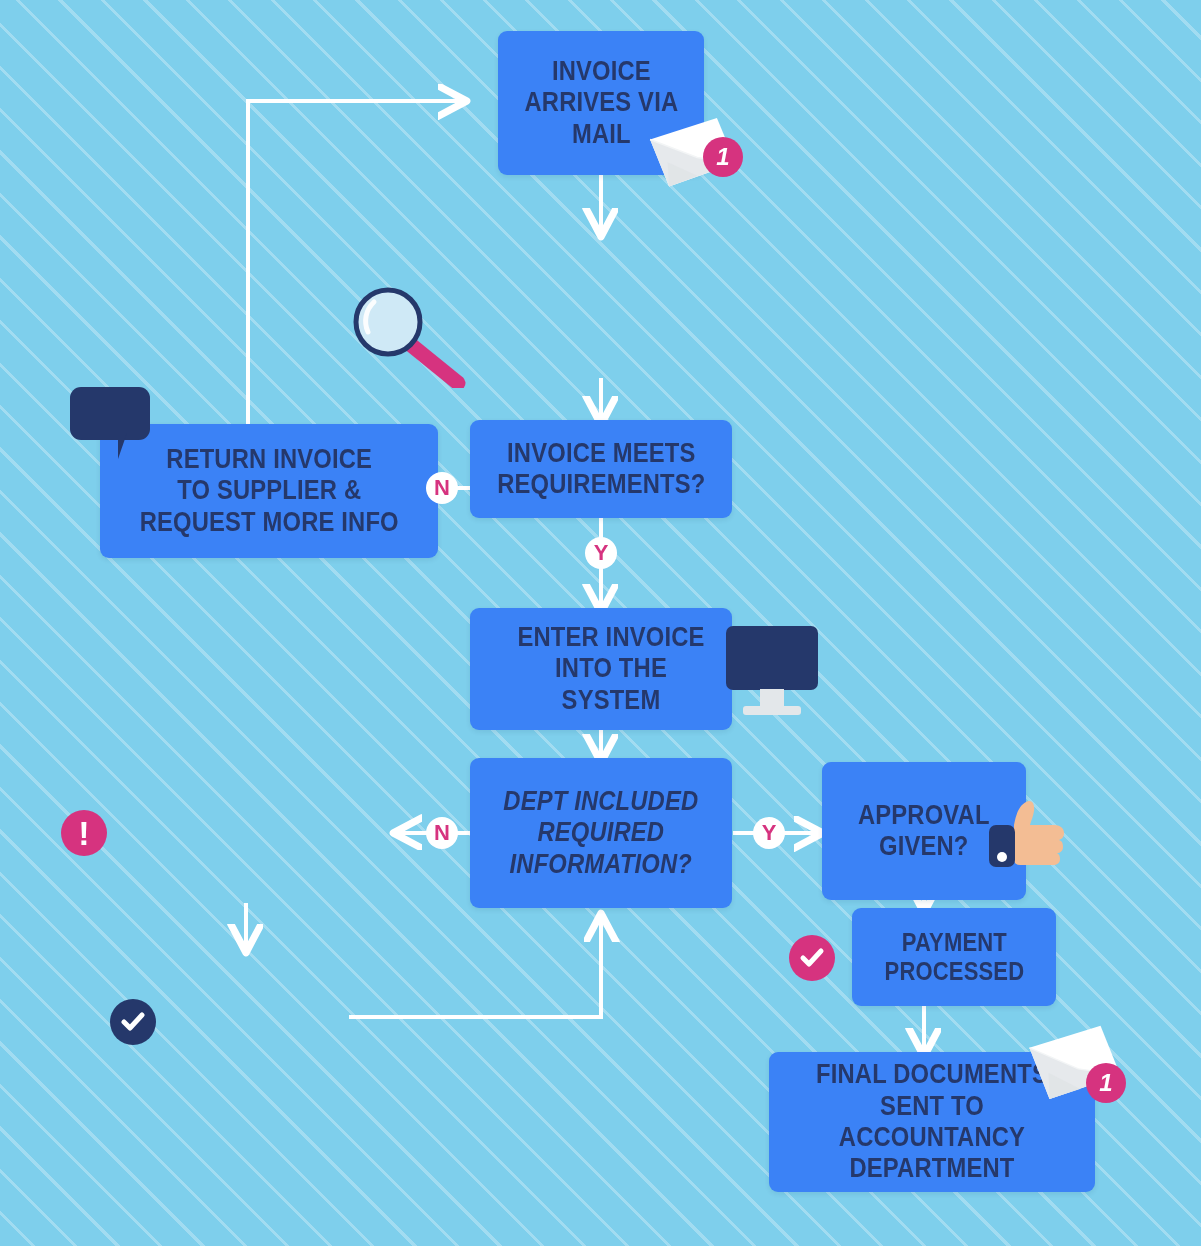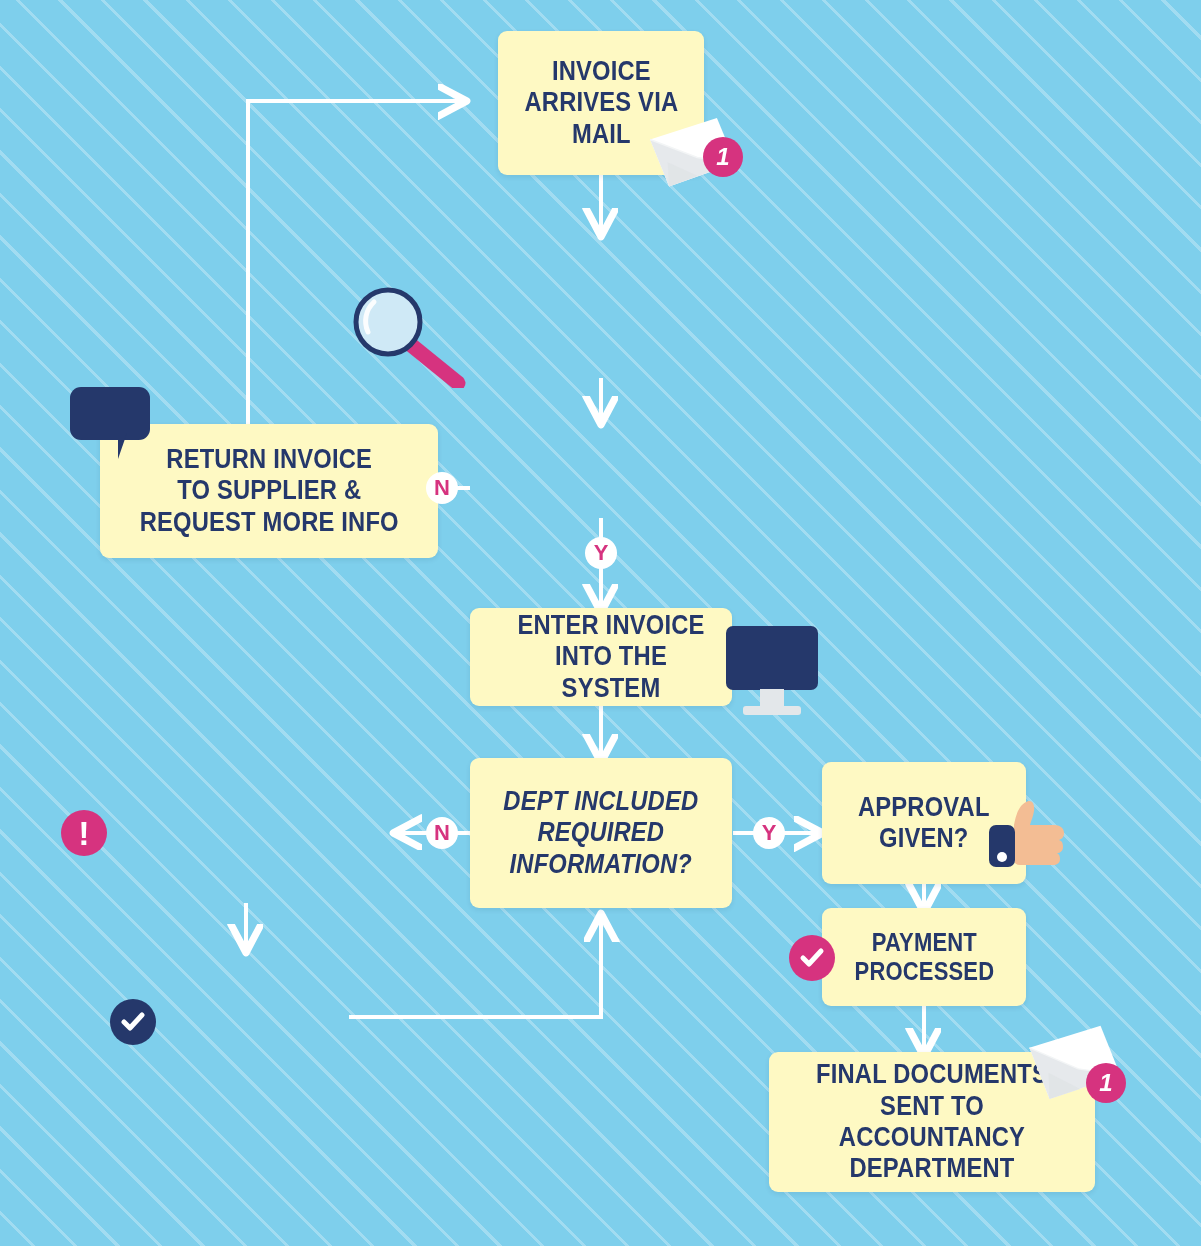"INVOICE" .node { background: #fef9c3 -> #3b82f6 }
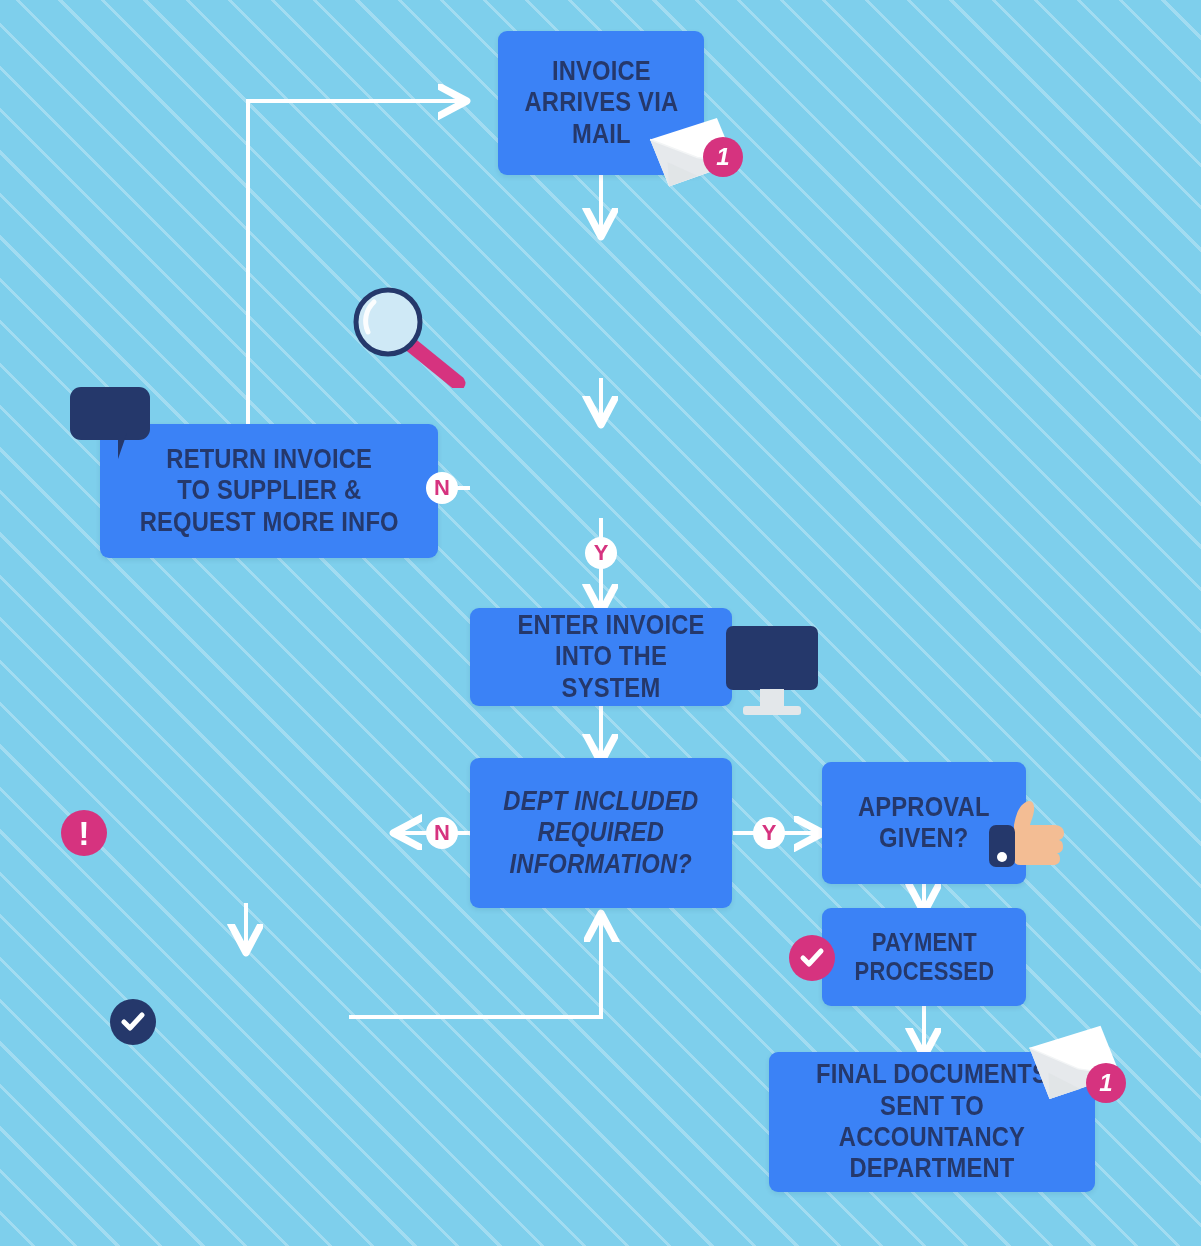"INVOICE MEETS" div.node { html: none -> <div> <div>INVOICE MEETS REQUIREMENTS?</div> </div> }
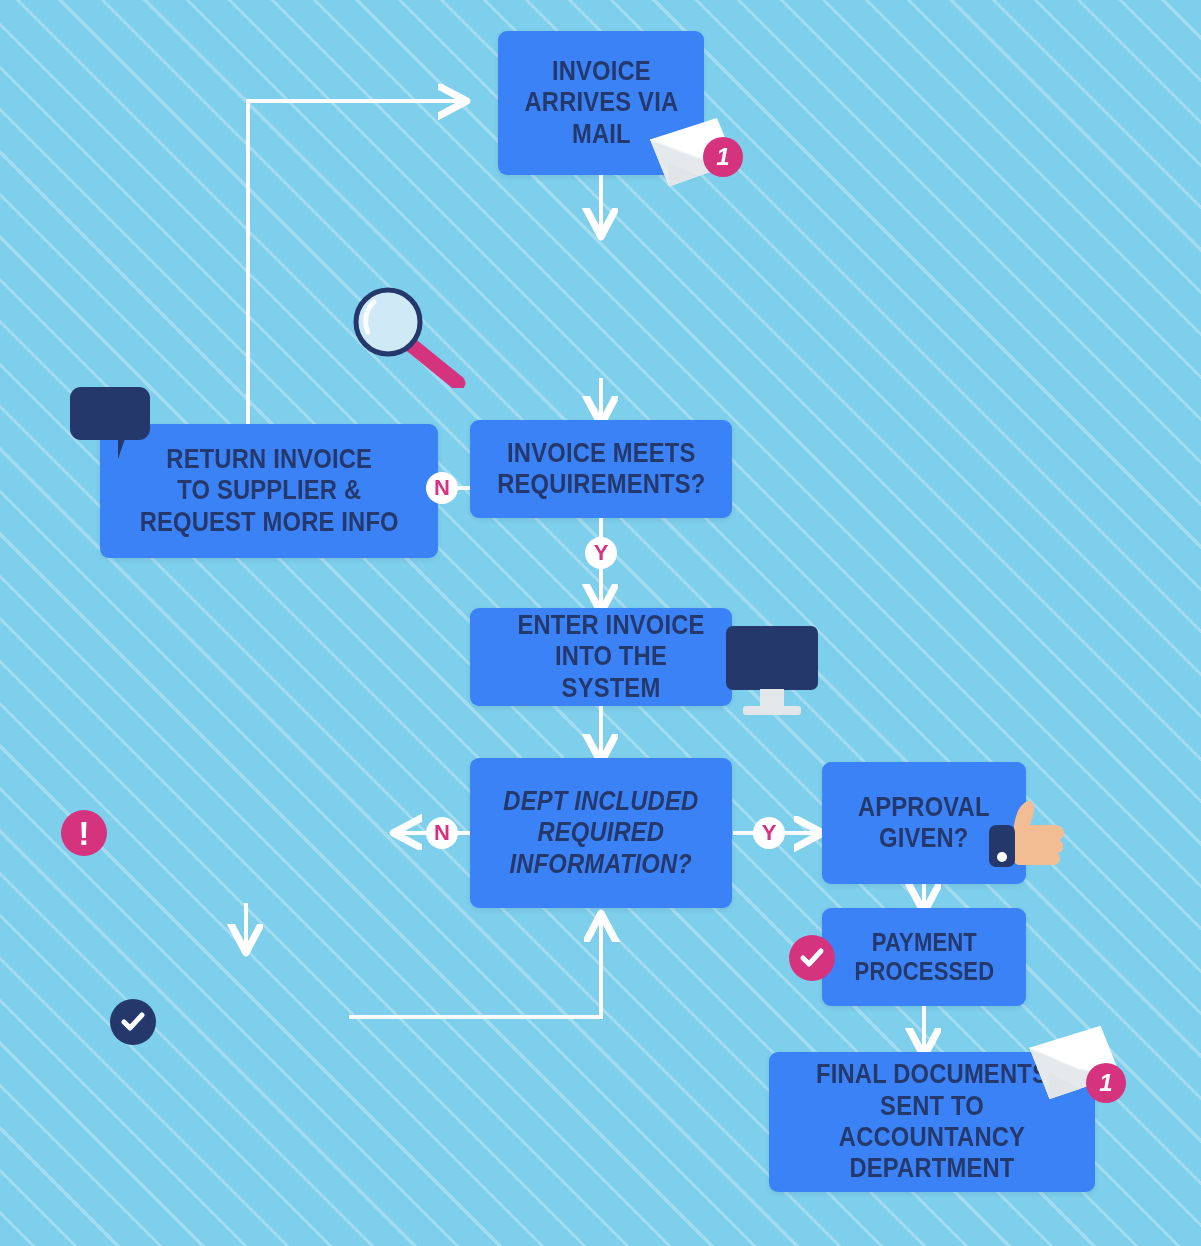"ENTER INVOICE" div.node { height: 98px -> 122px }
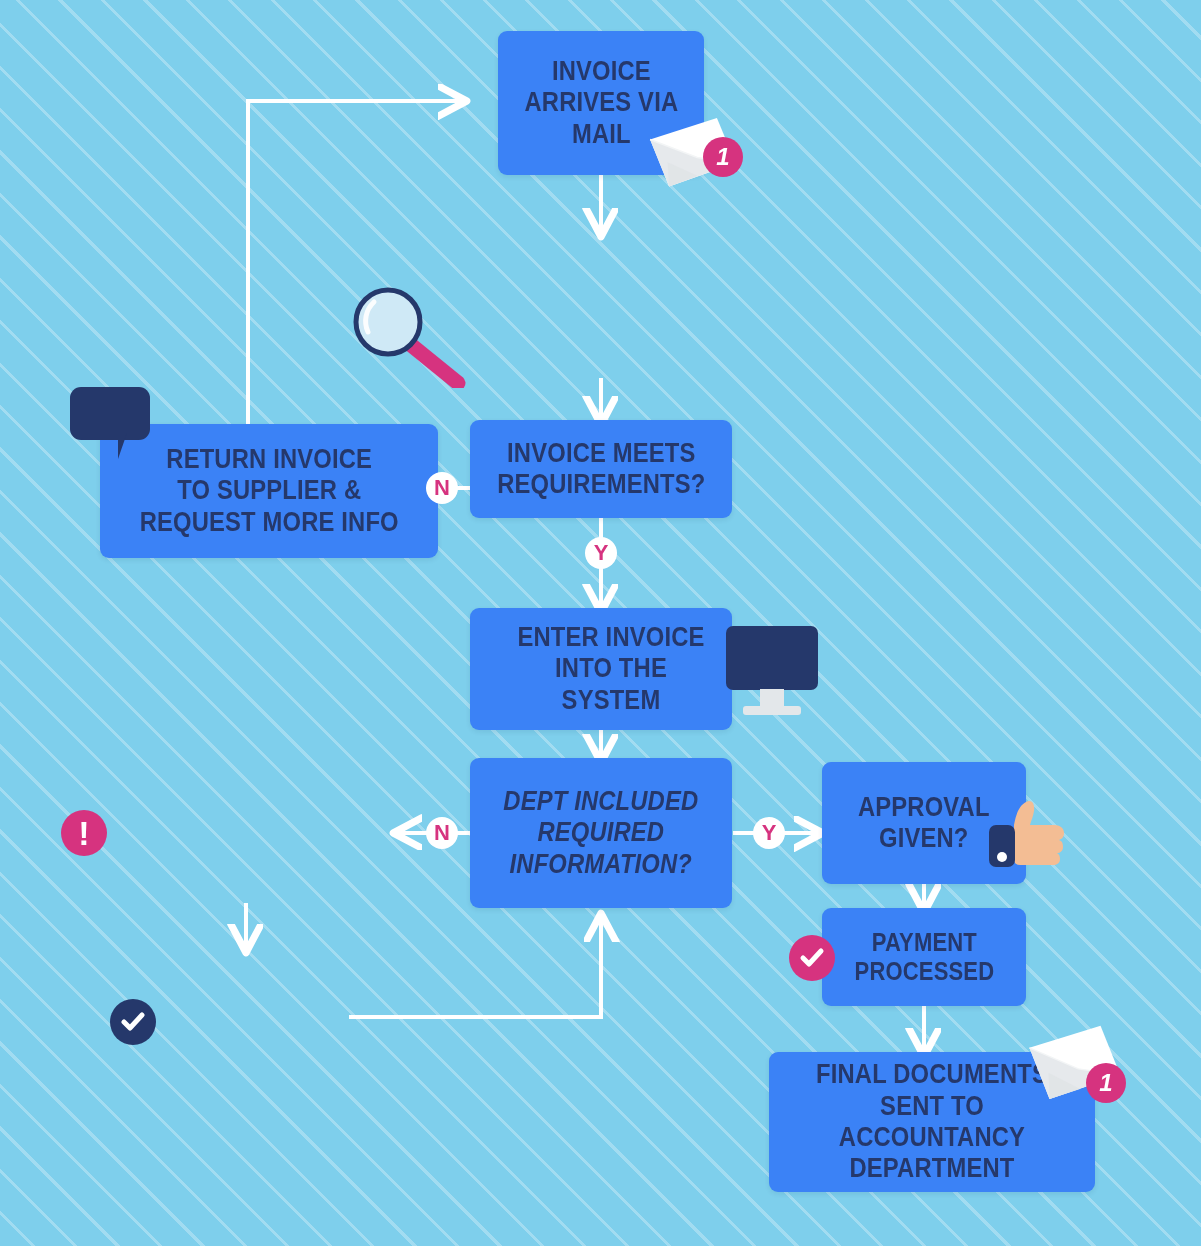"APPROVAL" div.node { height: 122px -> 138px }
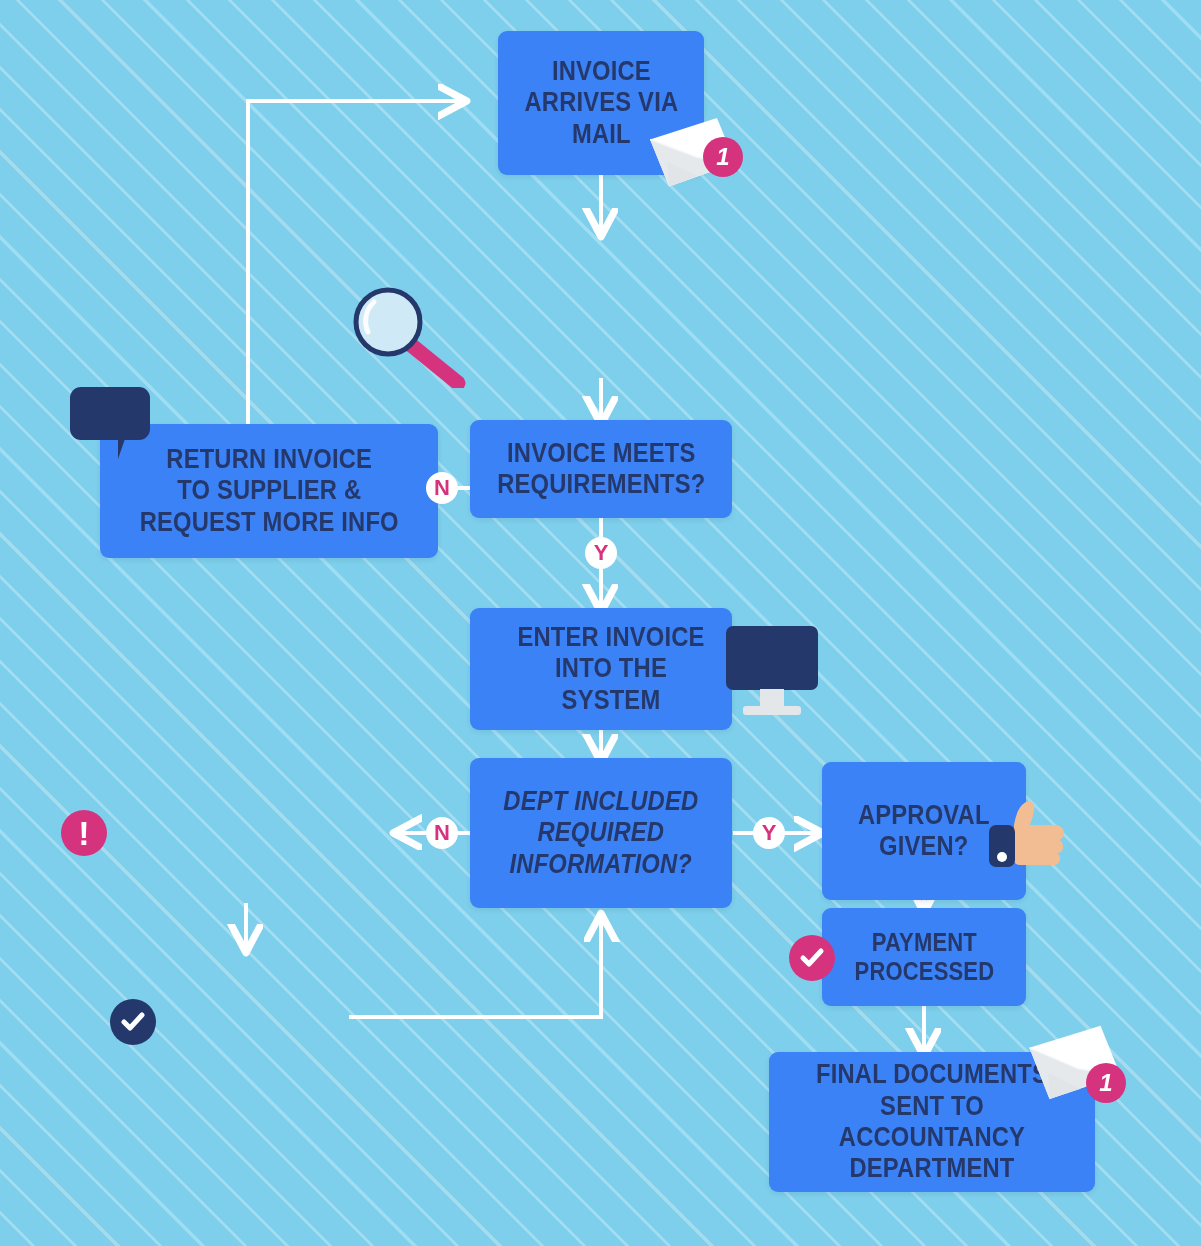"PAYMENT" div.node { left: 822px -> 852px }
